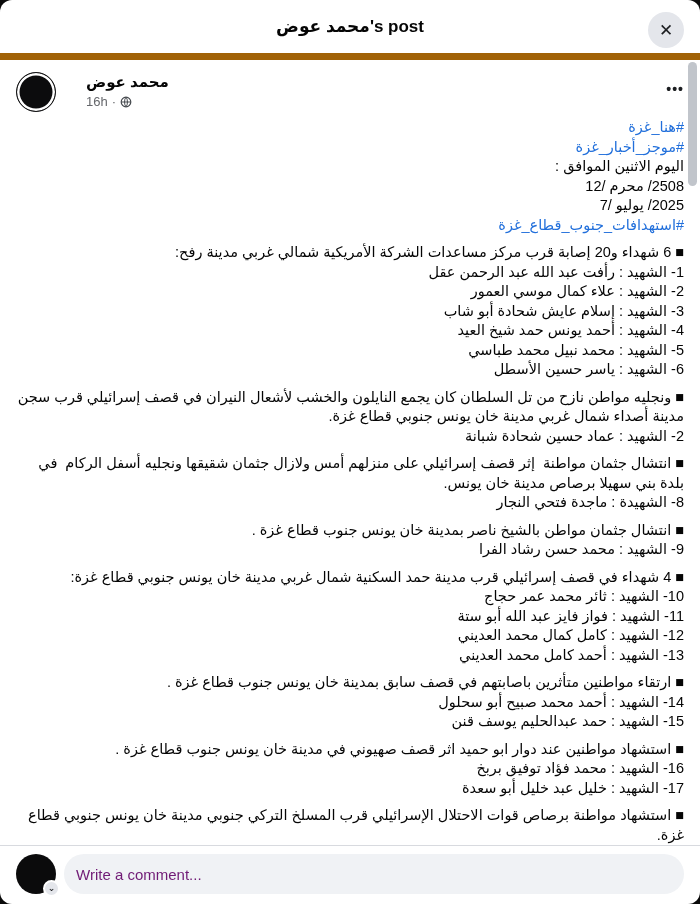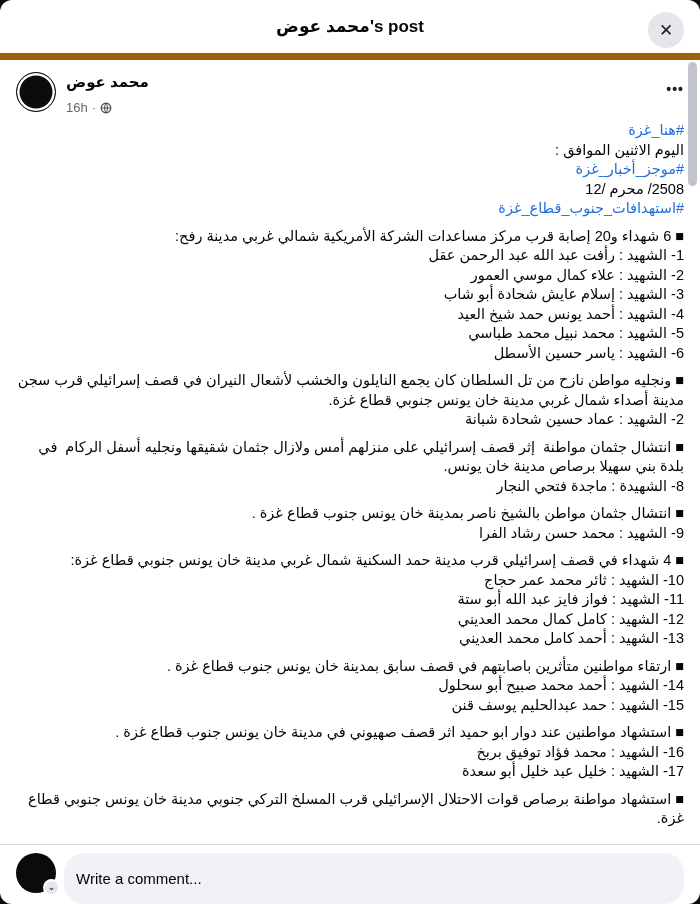"محمد عوض" .post-header { gap: none -> 20px }
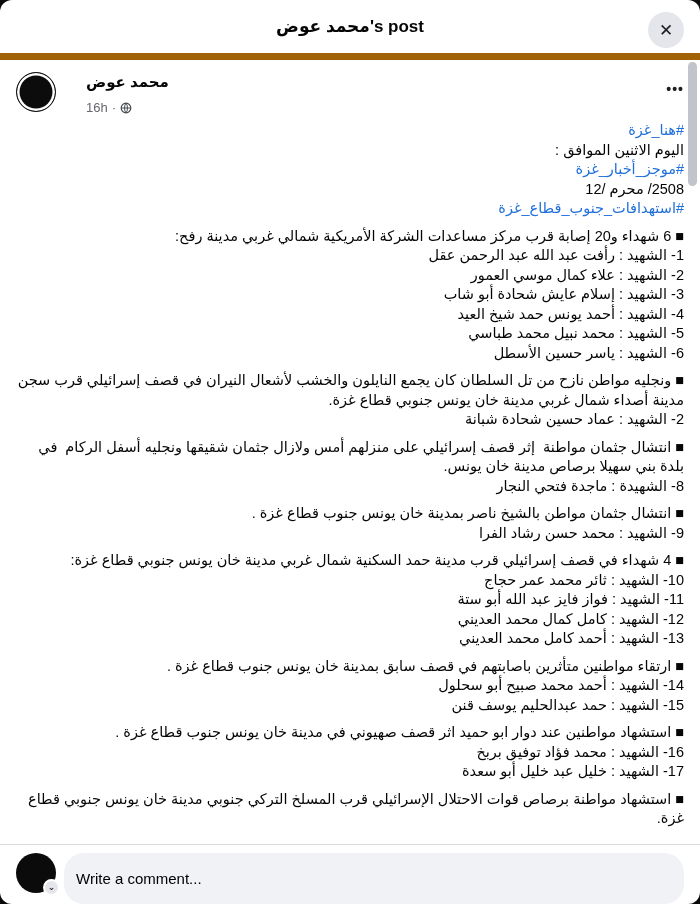"16h" .post-meta { margin-top: 9px -> 3px }
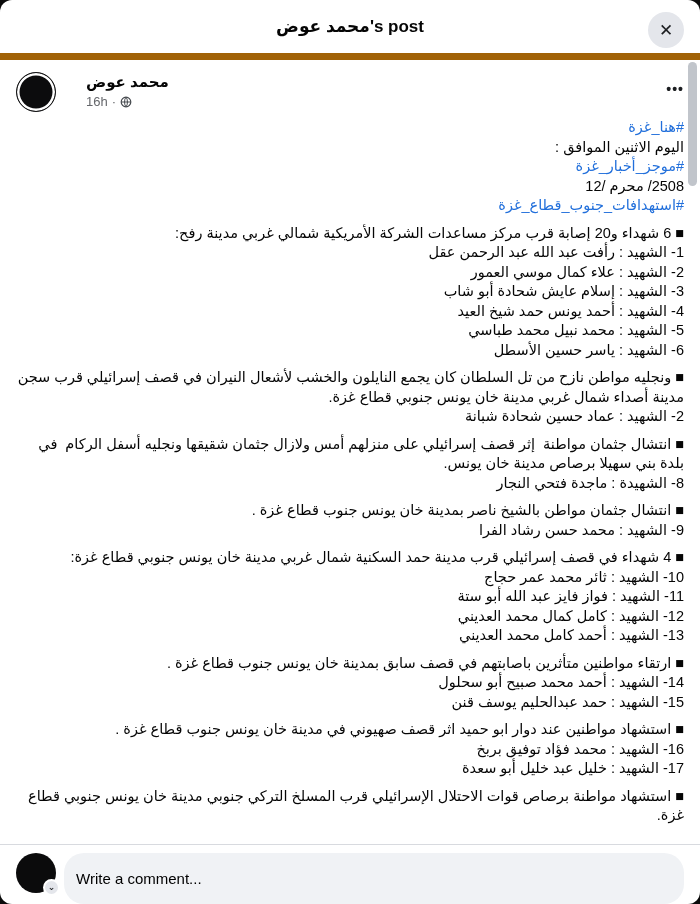"اليوم الاثنين الموافق :" div.line { order: before "#موجز_أخبار_غزة" -> after "#موجز_أخبار_غزة" }
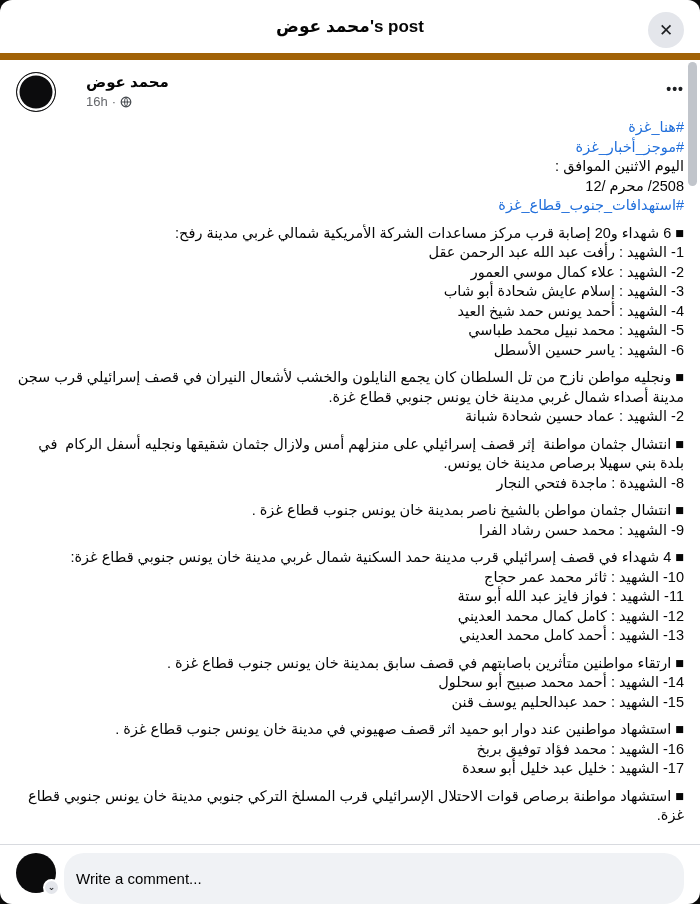"2025/ يوليو /7" div.line { html: none -> <div>2025/ يوليو /7</div> }
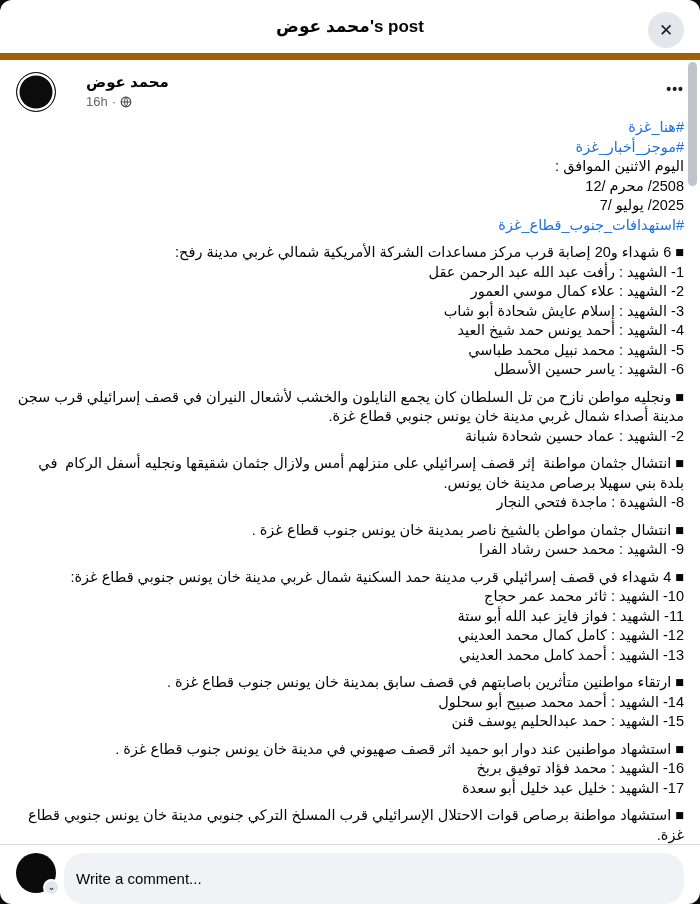"Write a comment..." .comment-input { color: #000000 -> #701a75; height: 51px -> 40px }
